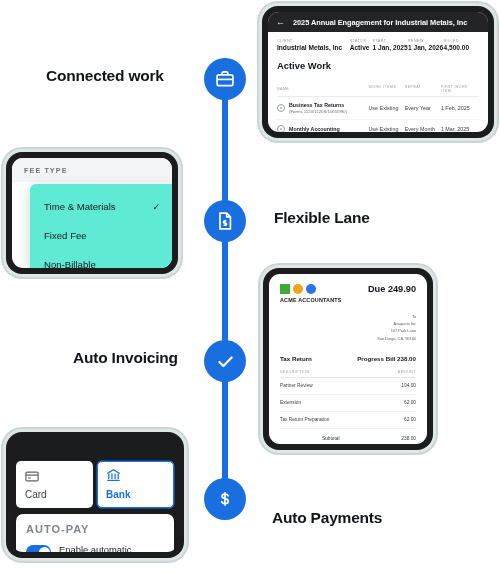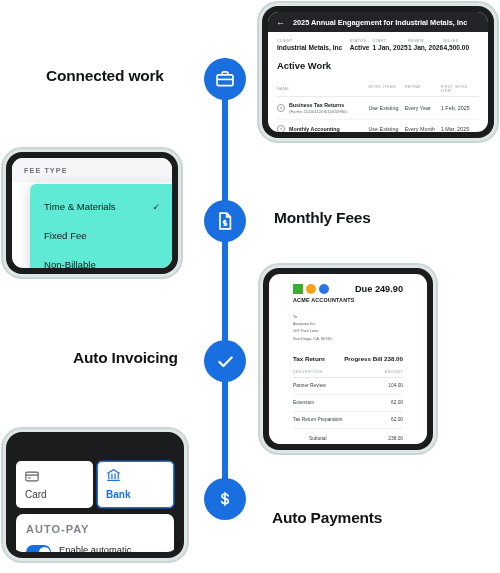"Monthly Fees" div.caption { text: Monthly Fees -> Flexible Lane }
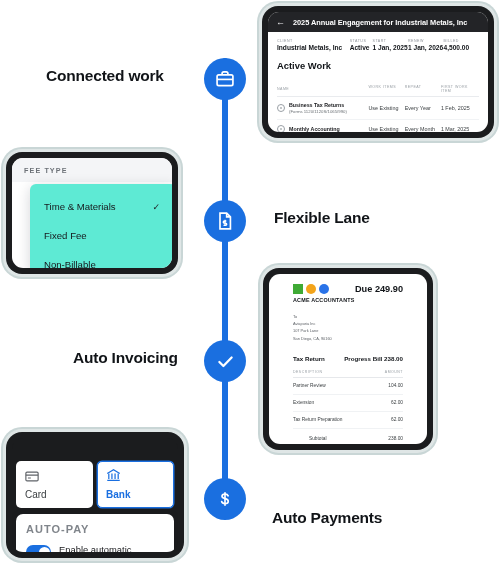"Due 249.90" .inv { padding: 10px 24px 0 -> 10px 11px 0; text-align: none -> right }
